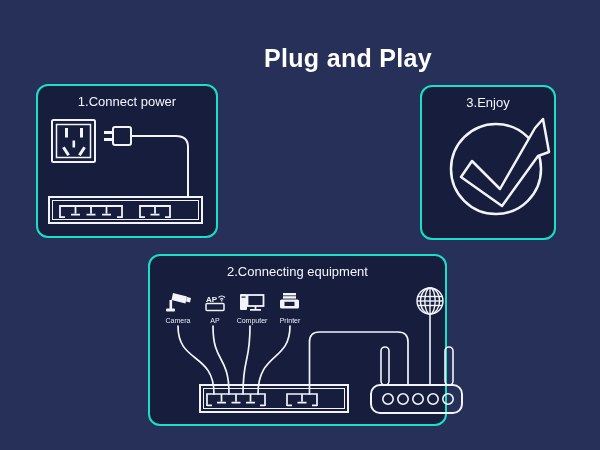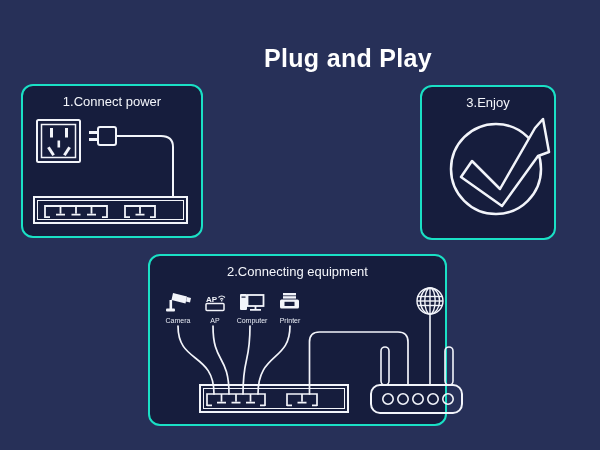"1.Connect power" #panel1 { left: 21px -> 36px }
